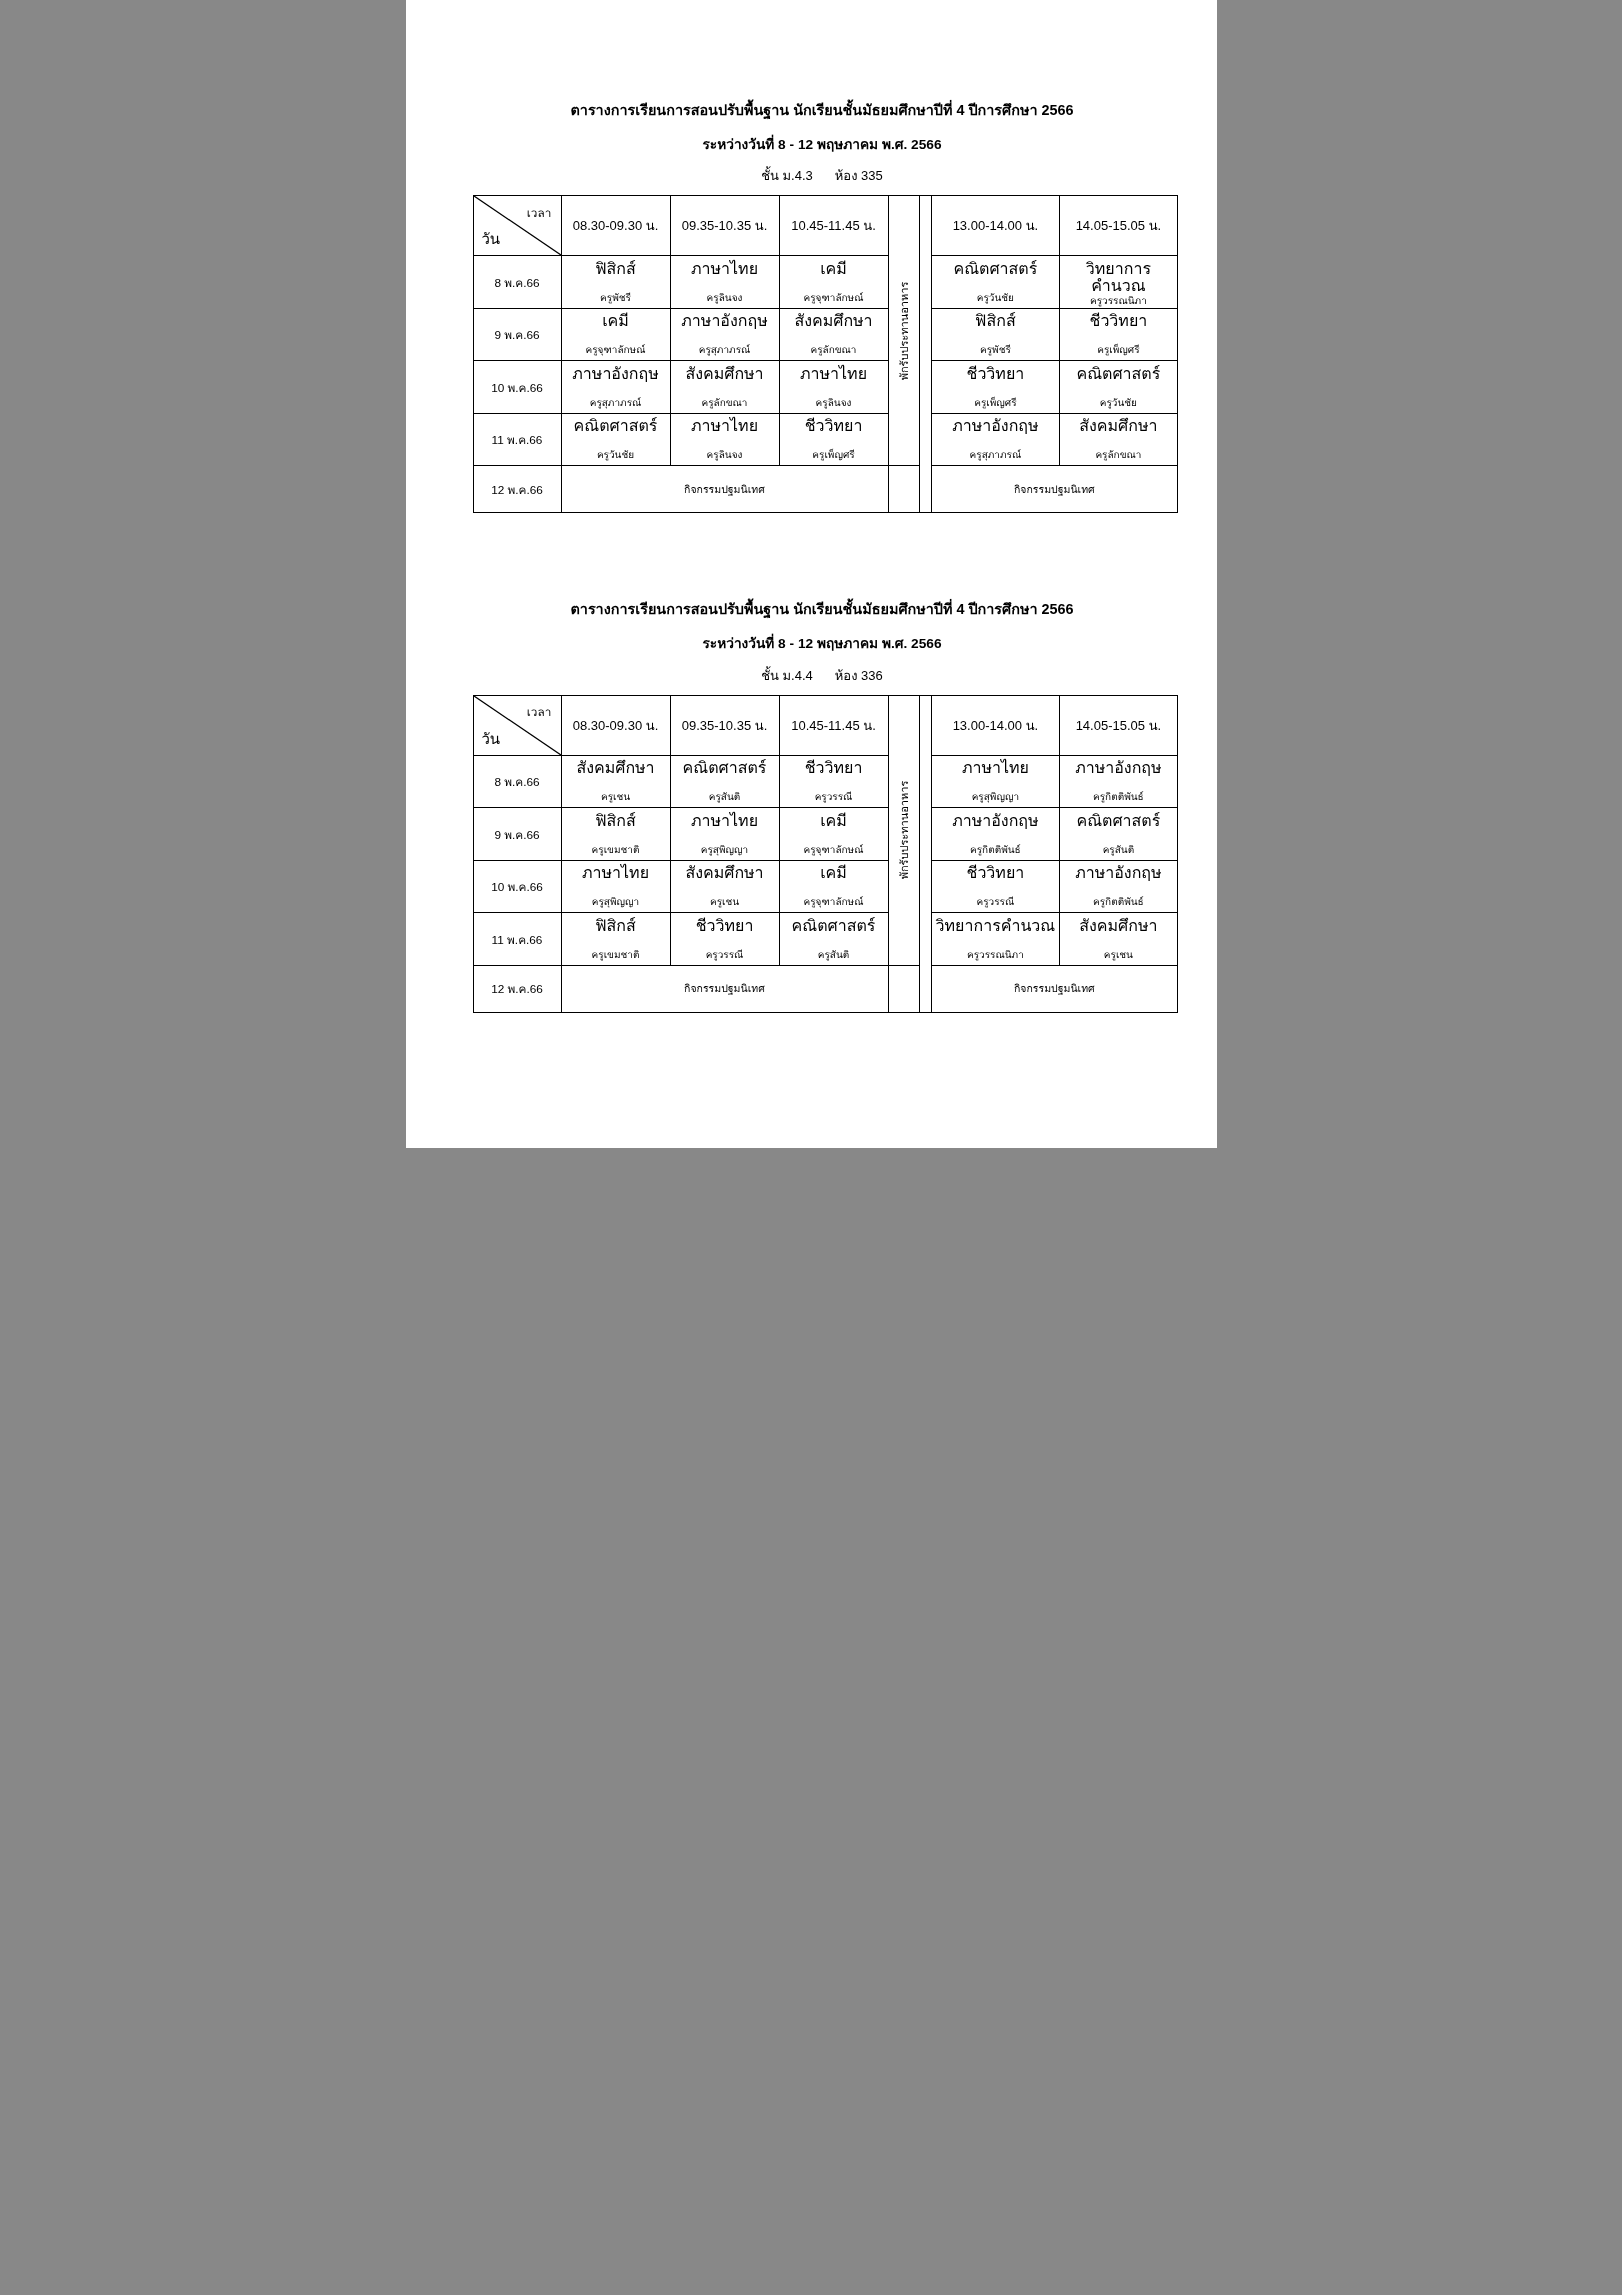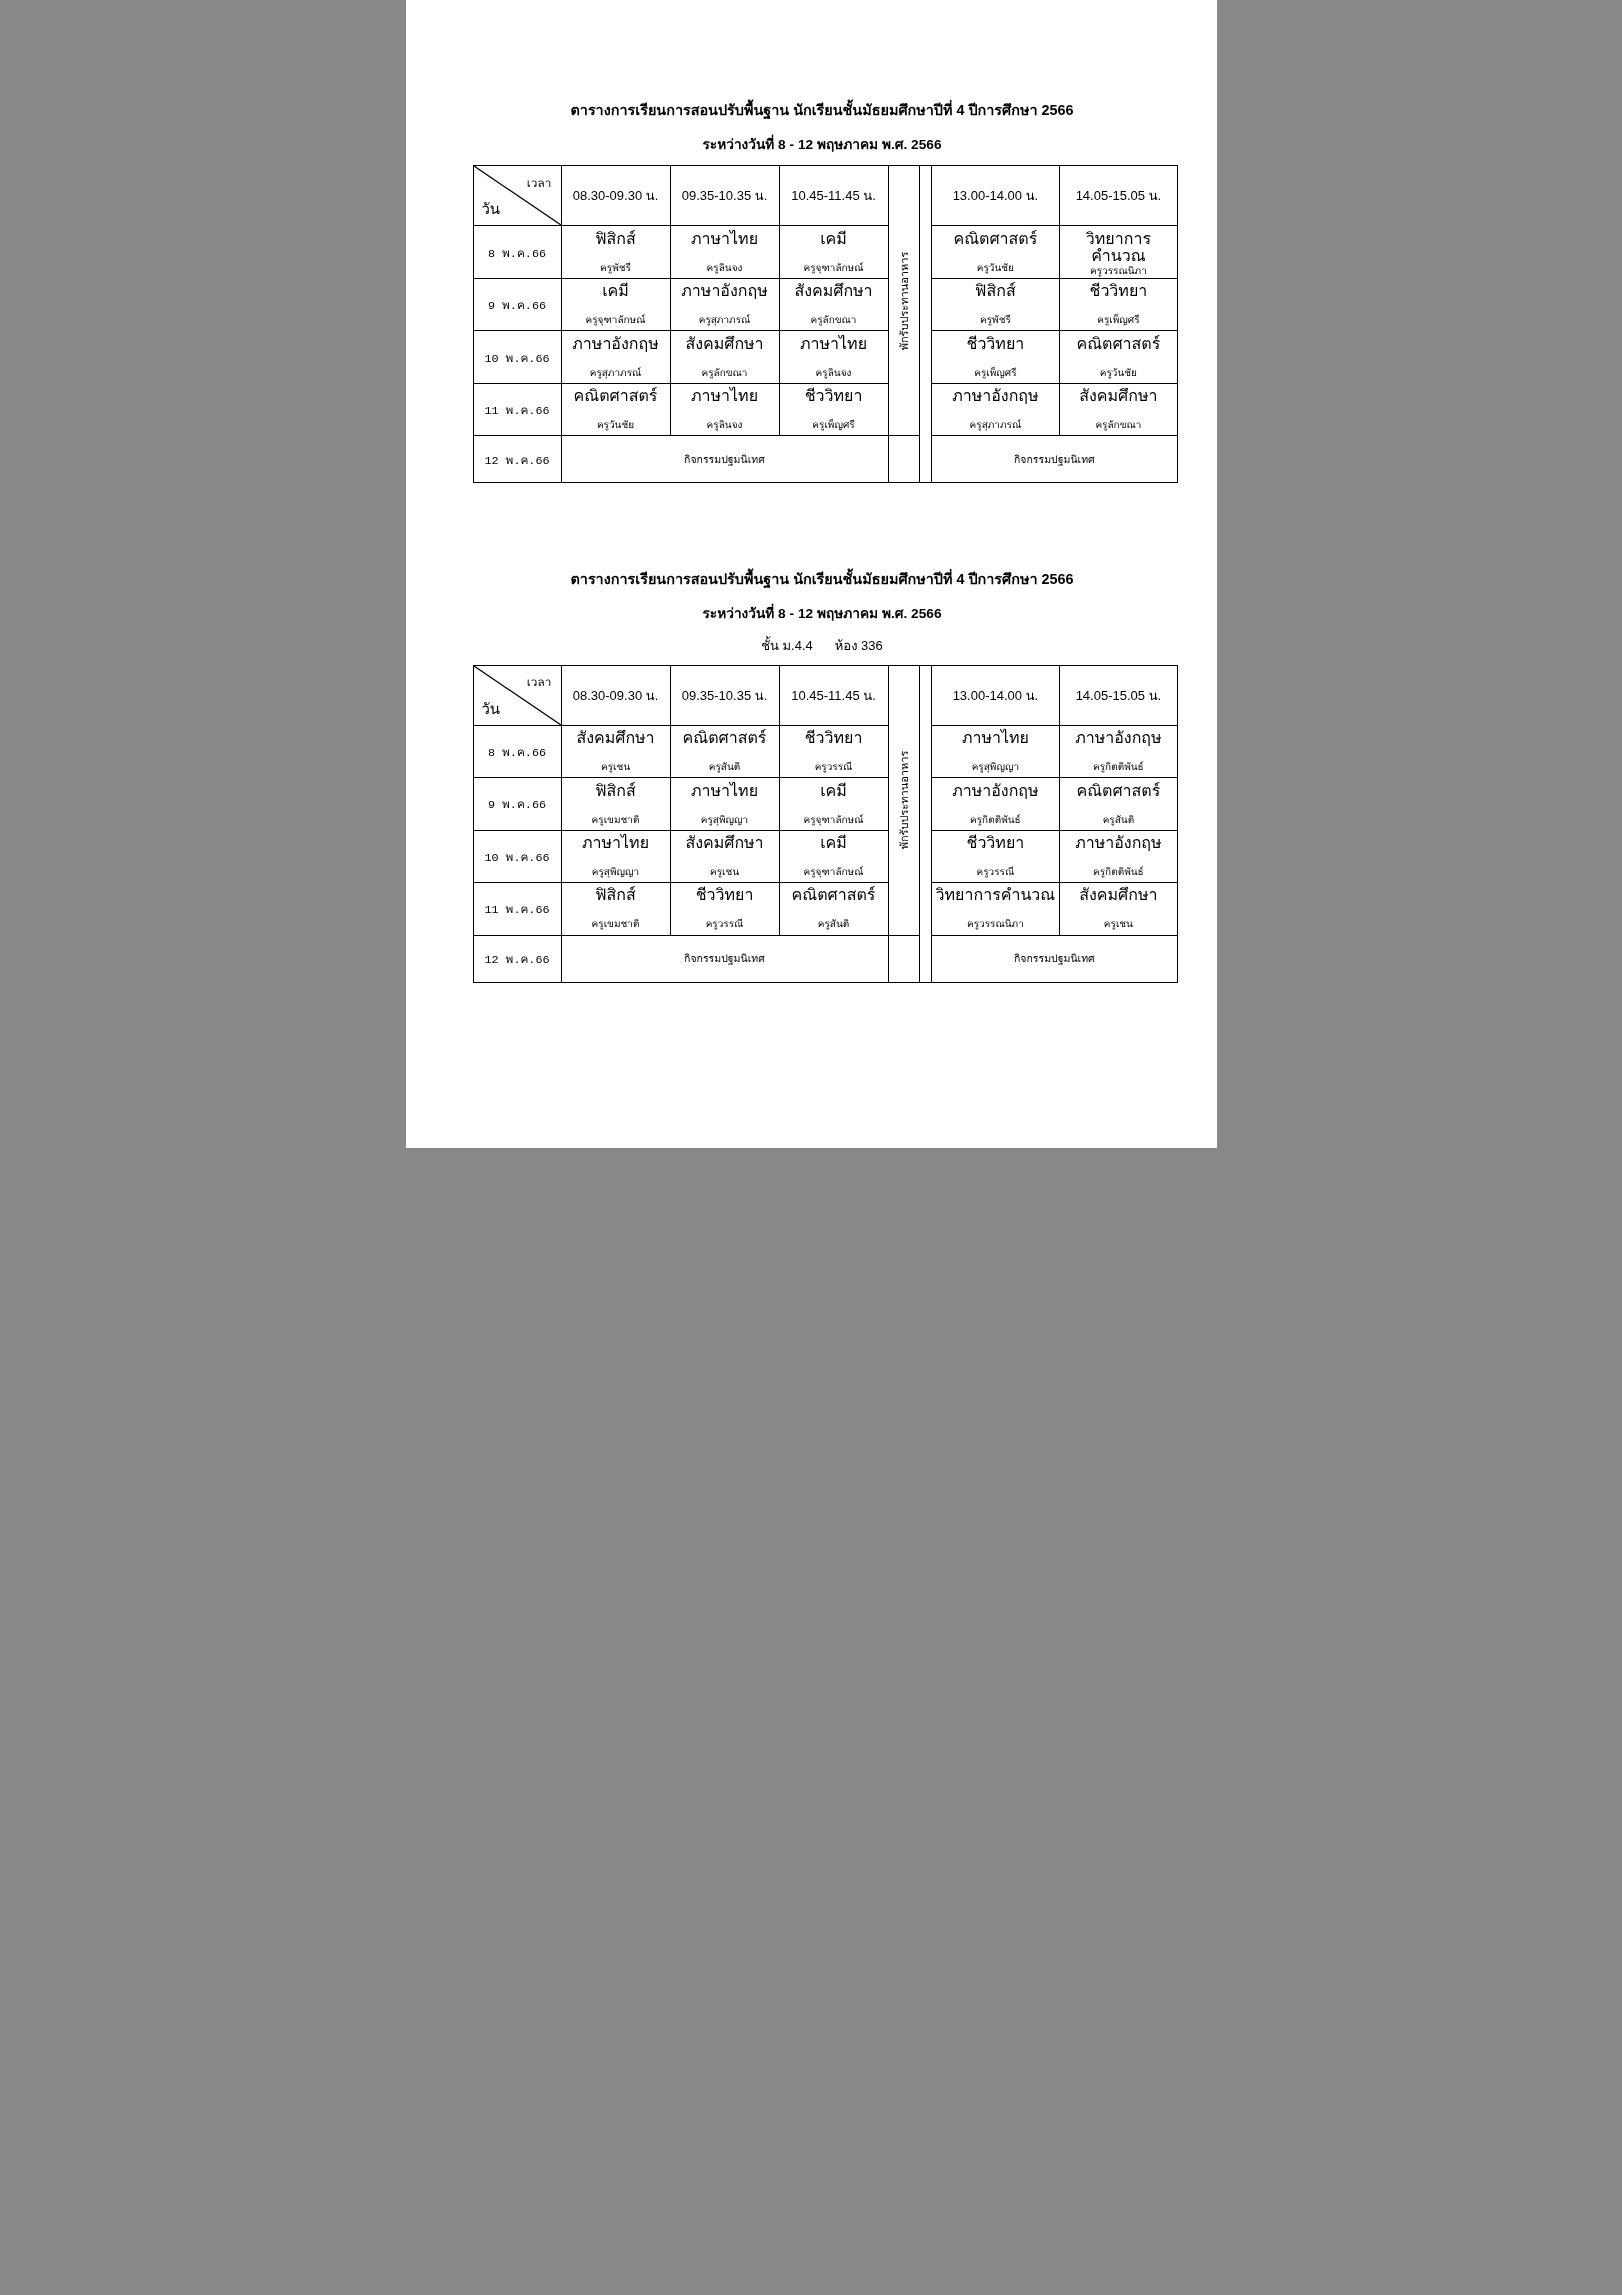"ชั้น ม.4.3 ห้อง 335" div.classline { html: none -> <div> <span>ชั้น ม.4.3</span><span>ห้อง 335</span> </div> }
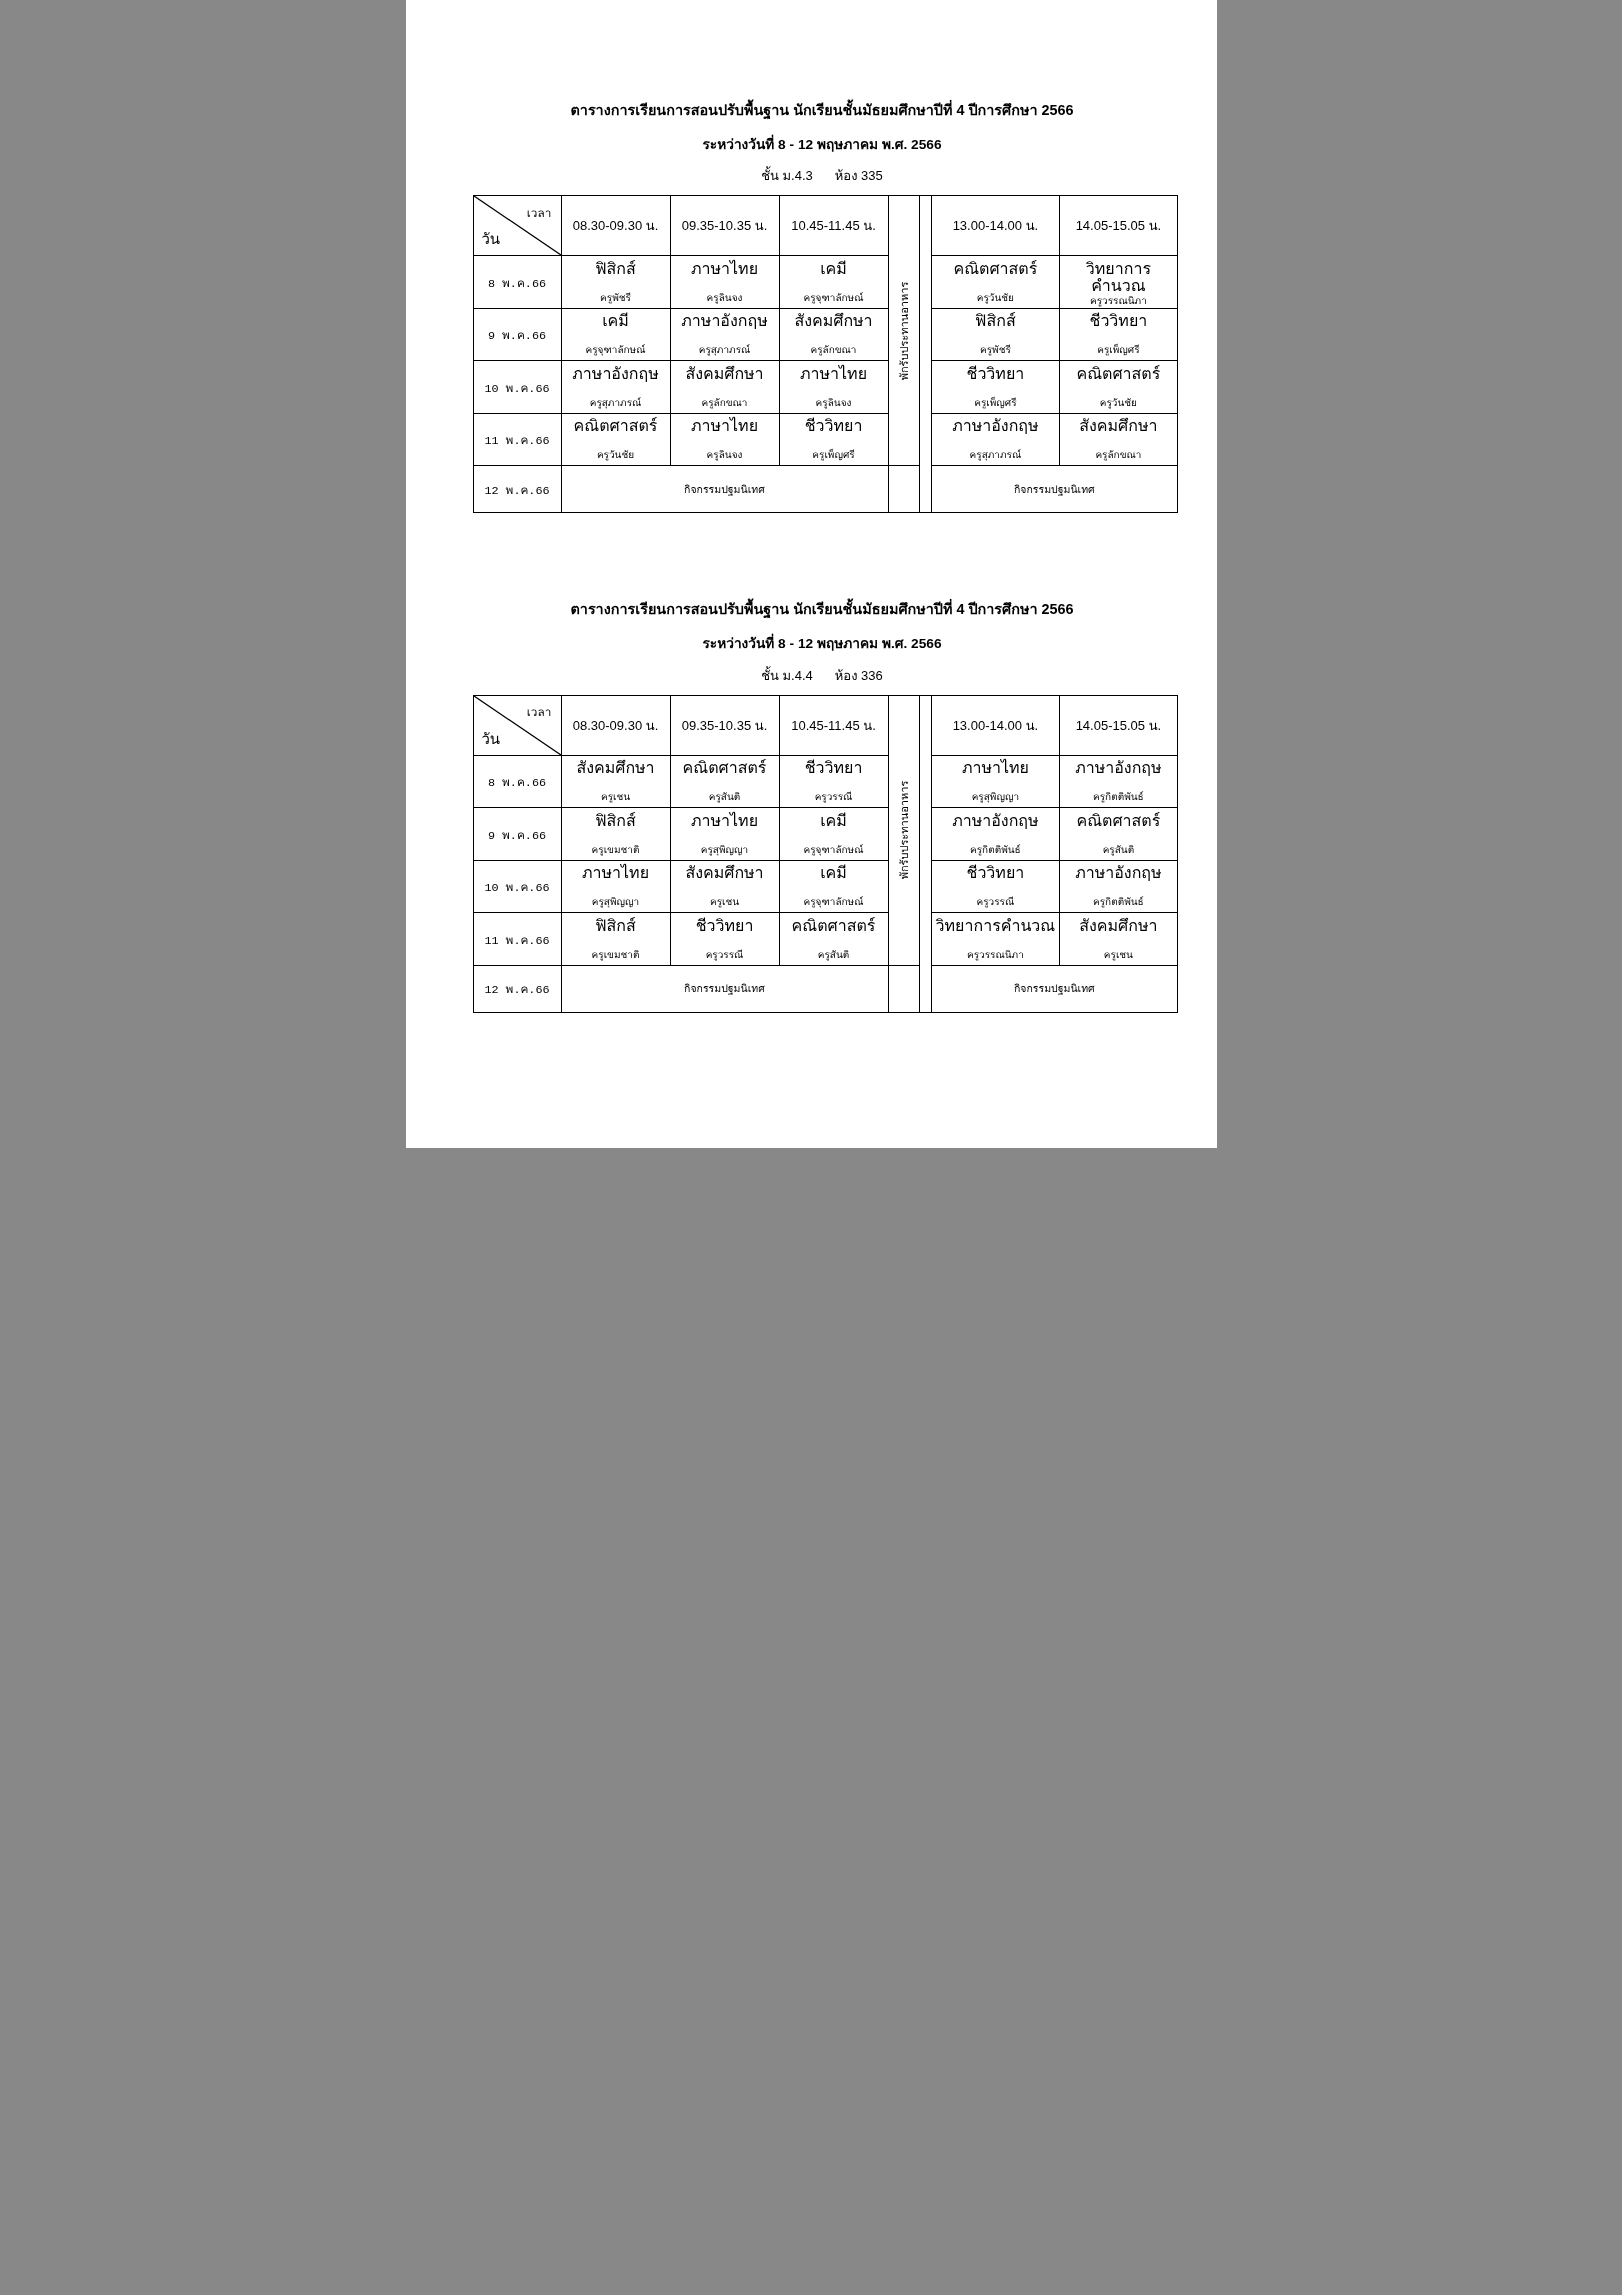"เวลา" td.col-day { font-family: Liberation Mono, monospace -> none }
